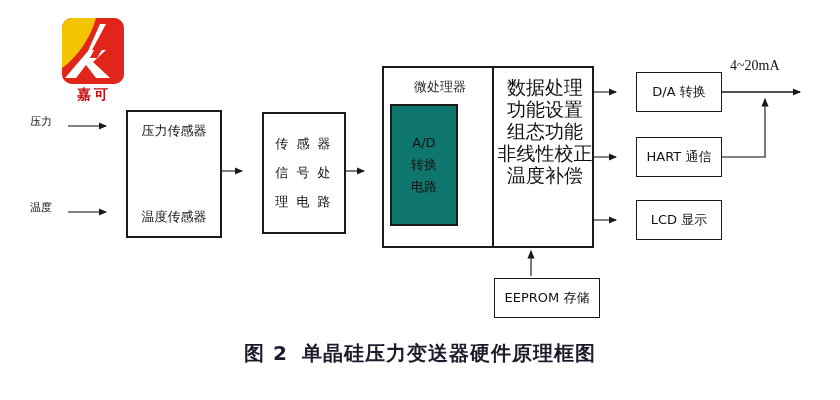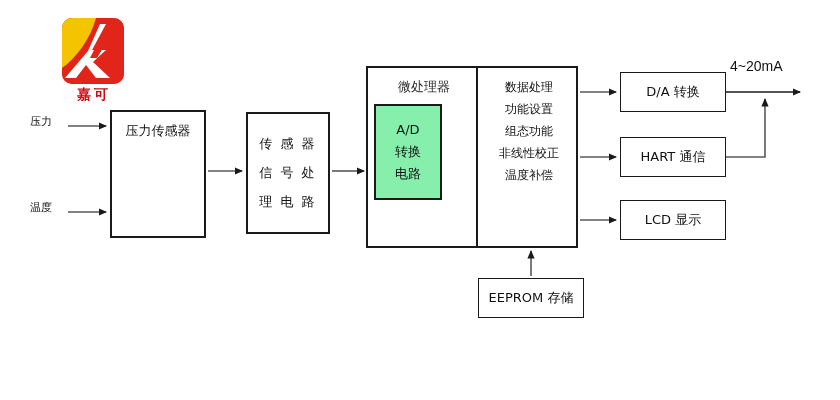"4~20mA" .lbl-ma { font-family: Liberation Sans, sans-serif -> Liberation Serif, serif }
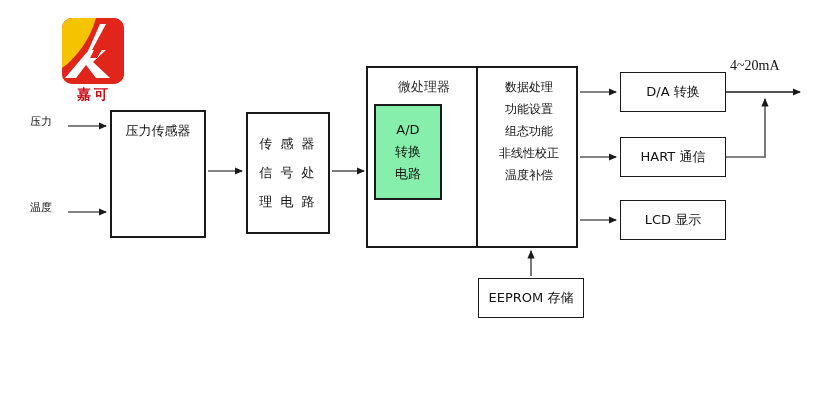"微处理器" .box { margin-left: none -> 16px }
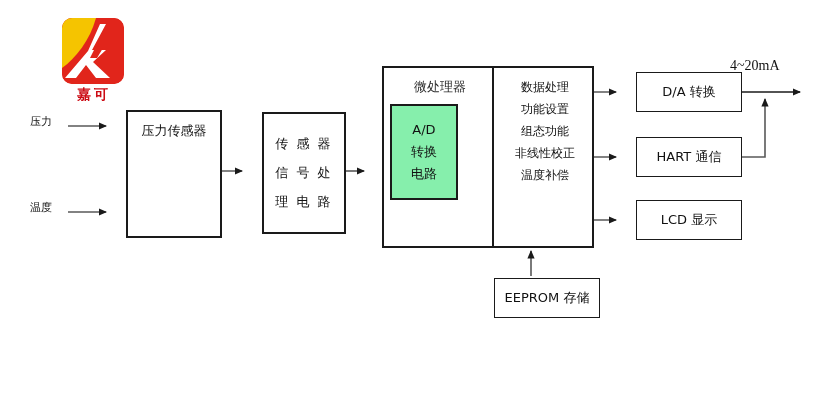"数据处理" .mpu-func { font-size: 12px -> 19px }
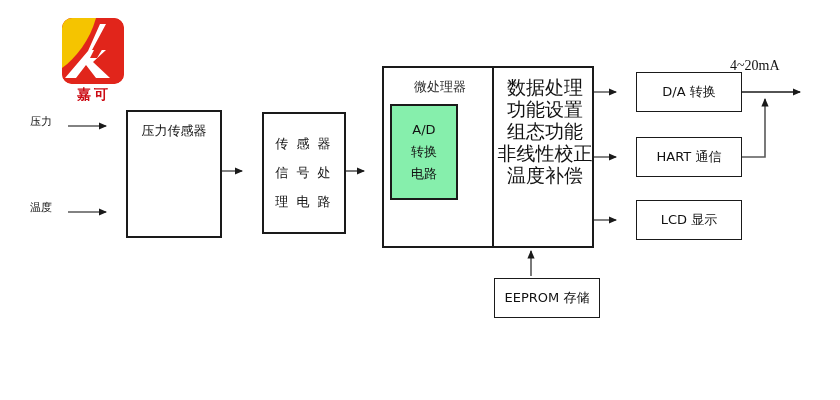"D/A 转换" .out-box { width: 106px -> 86px }
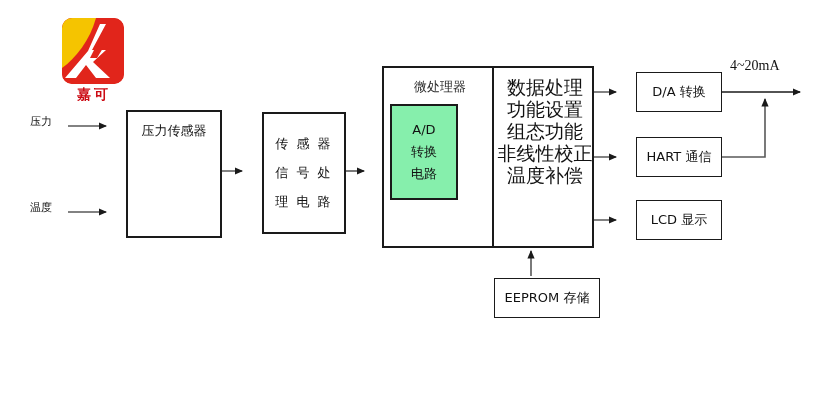"A/D" .ad-box { background: #86efac -> #0f766e; height: 96px -> 122px }
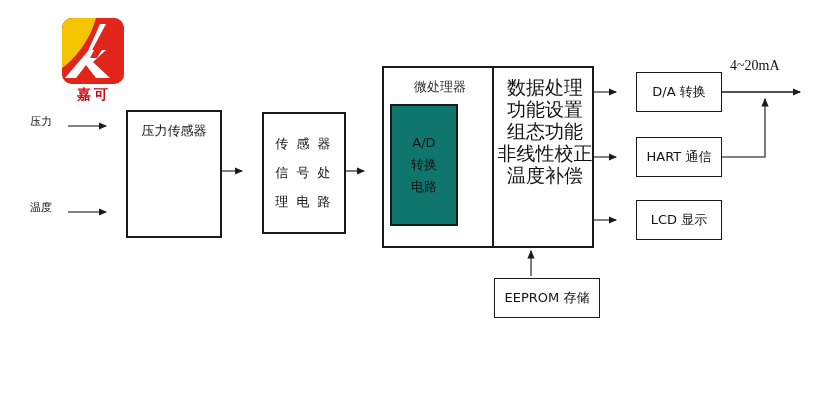"温度传感器" div.sensor-label { html: none -> <div>温度传感器</div> }
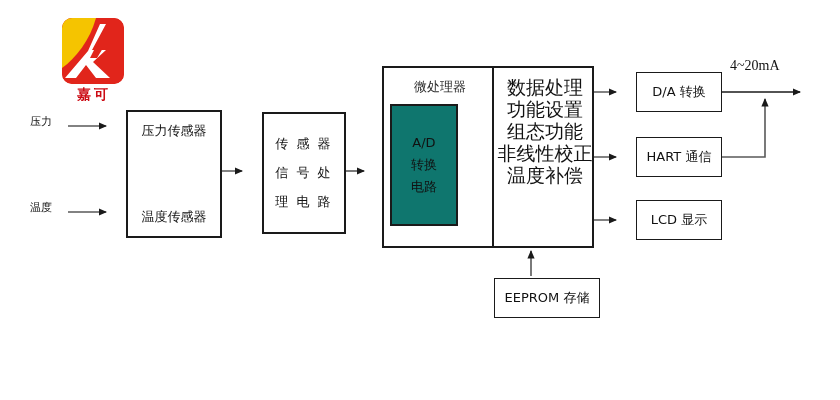"图 2 单晶硅压力变送器硬件原理框图" div.caption { html: none -> <div> <span>图 2</span><span>单晶硅压力变送器硬件原理框图</span> </div> }
